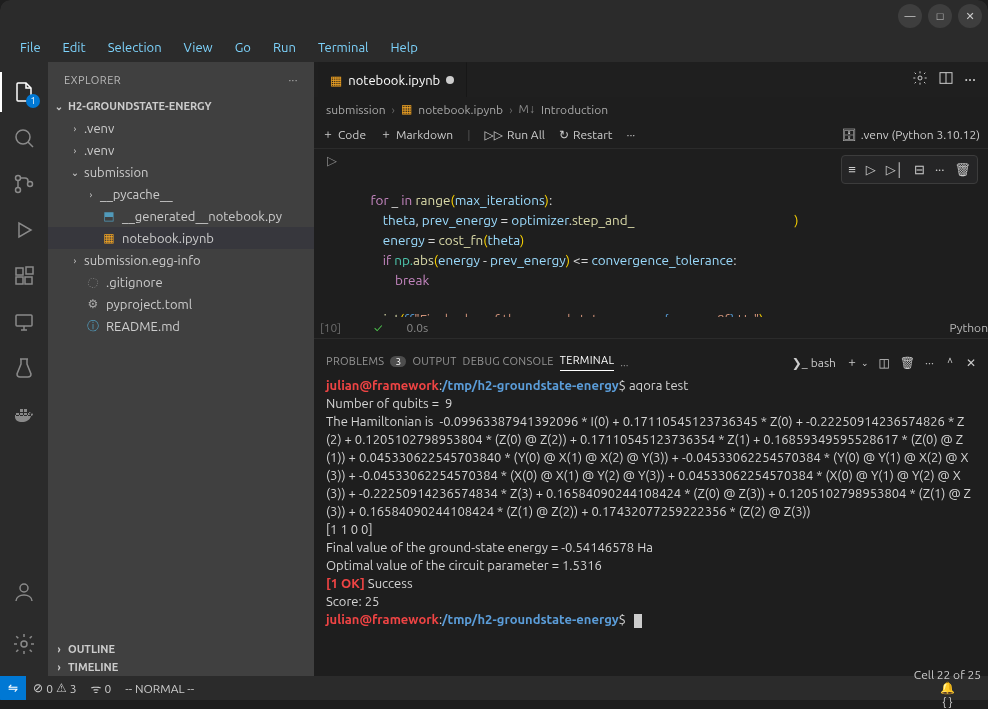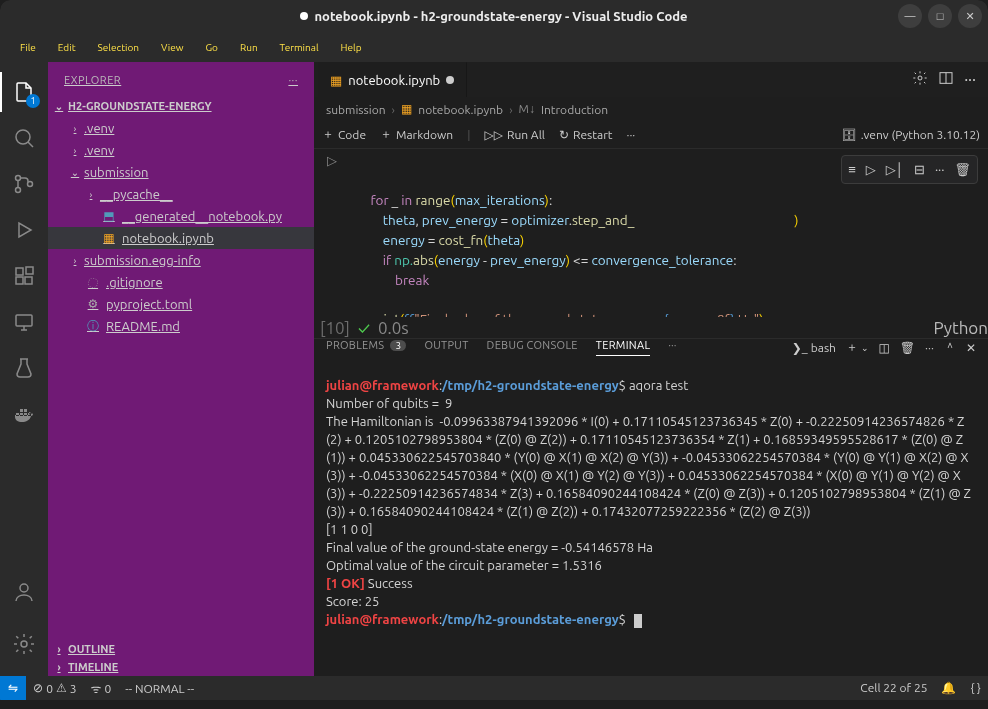"notebook.ipynb - h2-groundstate-energy -" div.titlebar-text { html: <div> <span></span> <span>notebook.ipynb - h2-groundstate-energy - Visual Studio Code</span> </div> -> none }
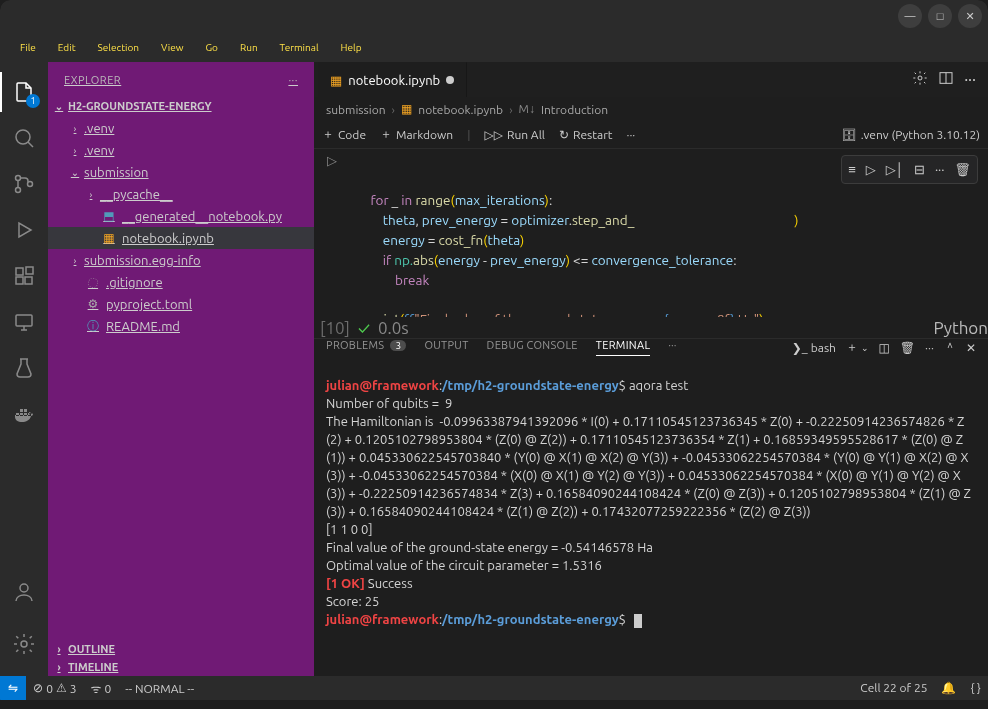"File" .menu-item { color: #fde047 -> #7dd3fc; font-size: 10px -> 13px }
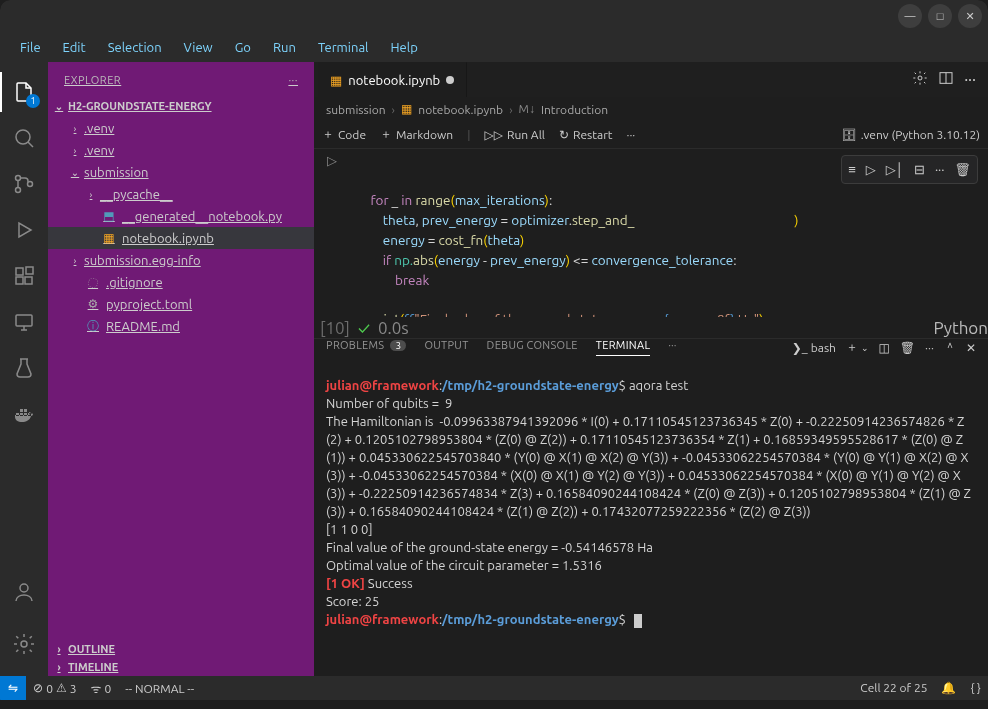"EXPLORER" .sidebar { background: #701a75 -> #404040; text-decoration: underline -> none }
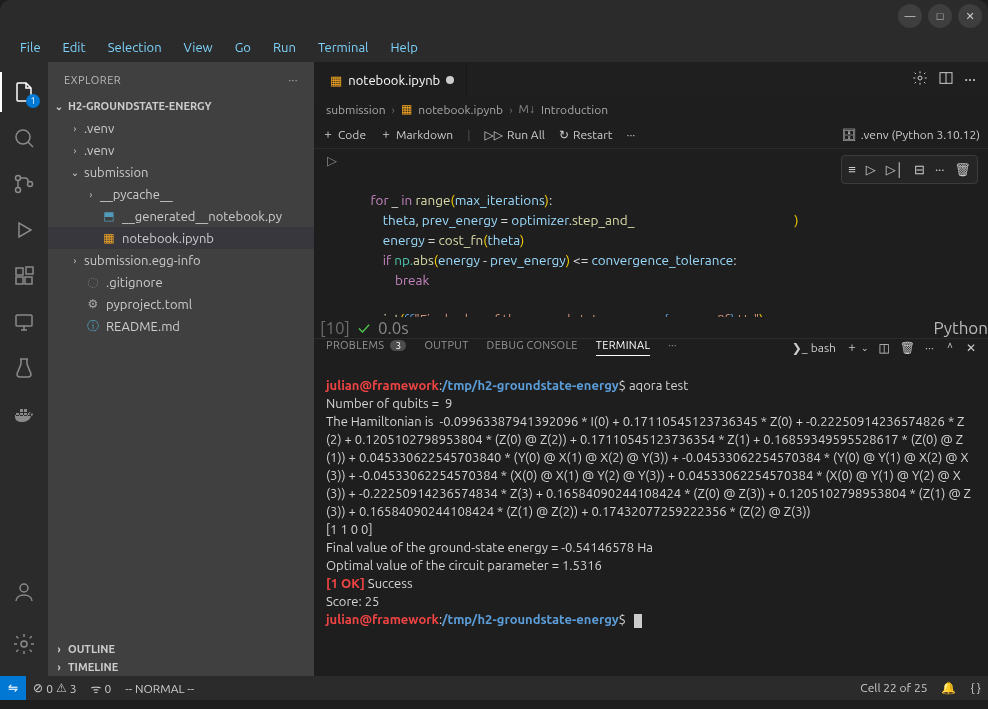"[10]" .exec-row { font-size: 17px -> 12px; gap: 8px -> 24px; text-align: center -> none }
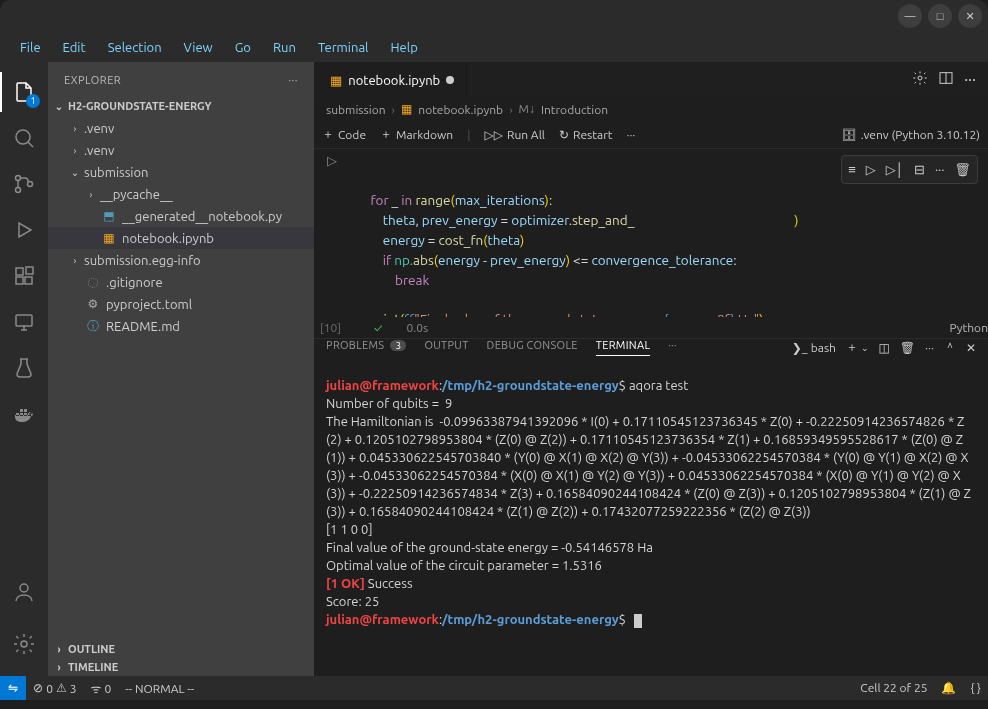"PROBLEMS" .panel-tabs { align-items: flex-start -> flex-end; gap: 18px -> 6px }
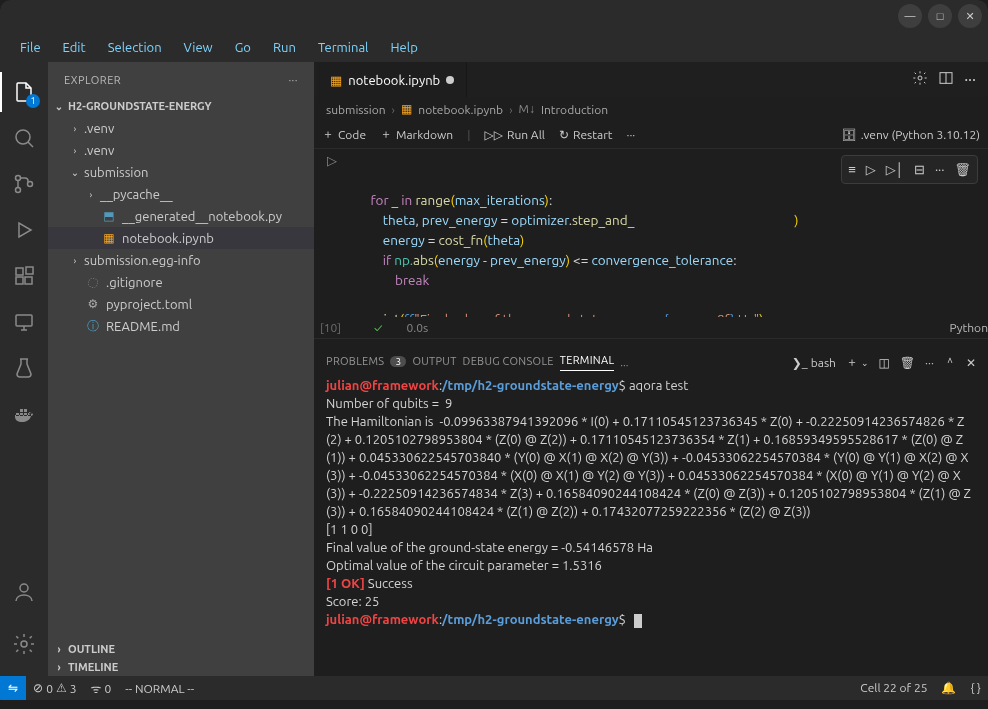"Cell 22 of 25" .status-right { align-items: flex-start -> center; flex-direction: none -> column }
